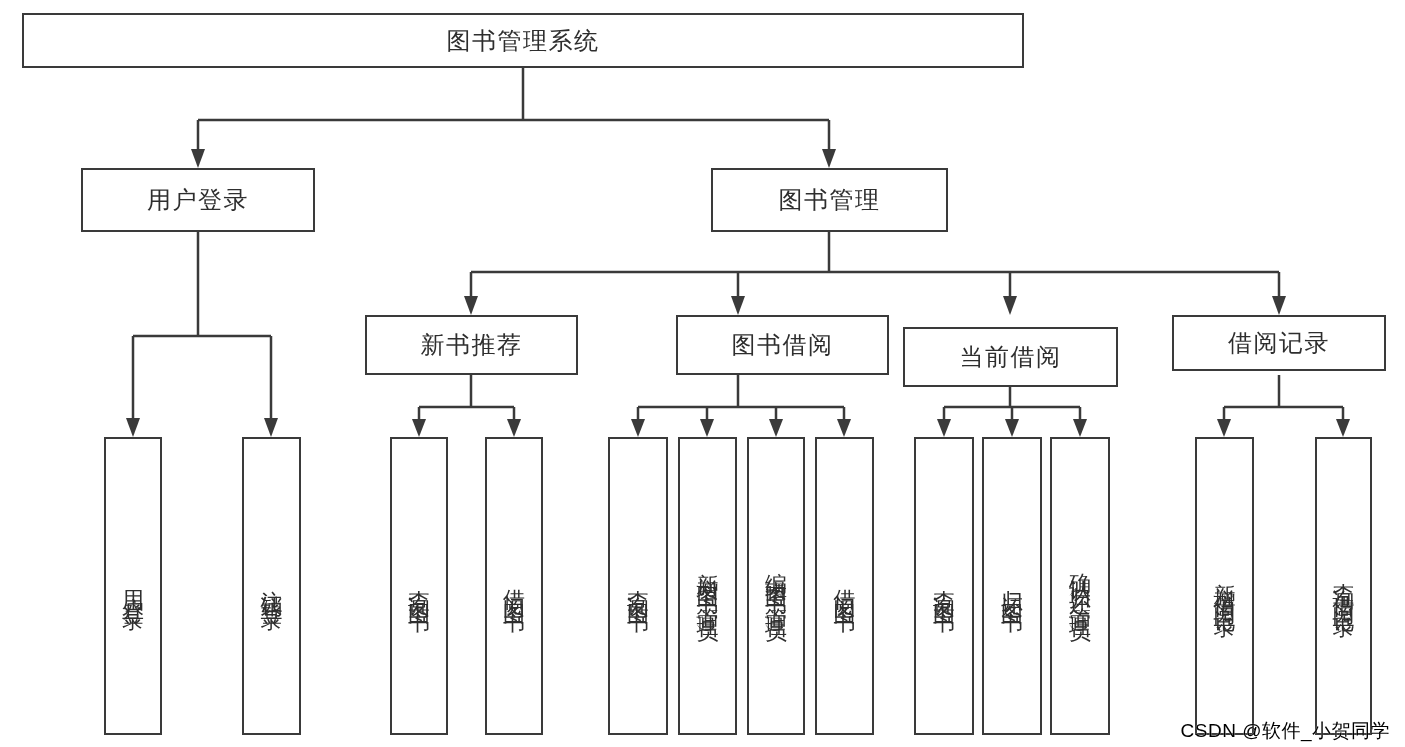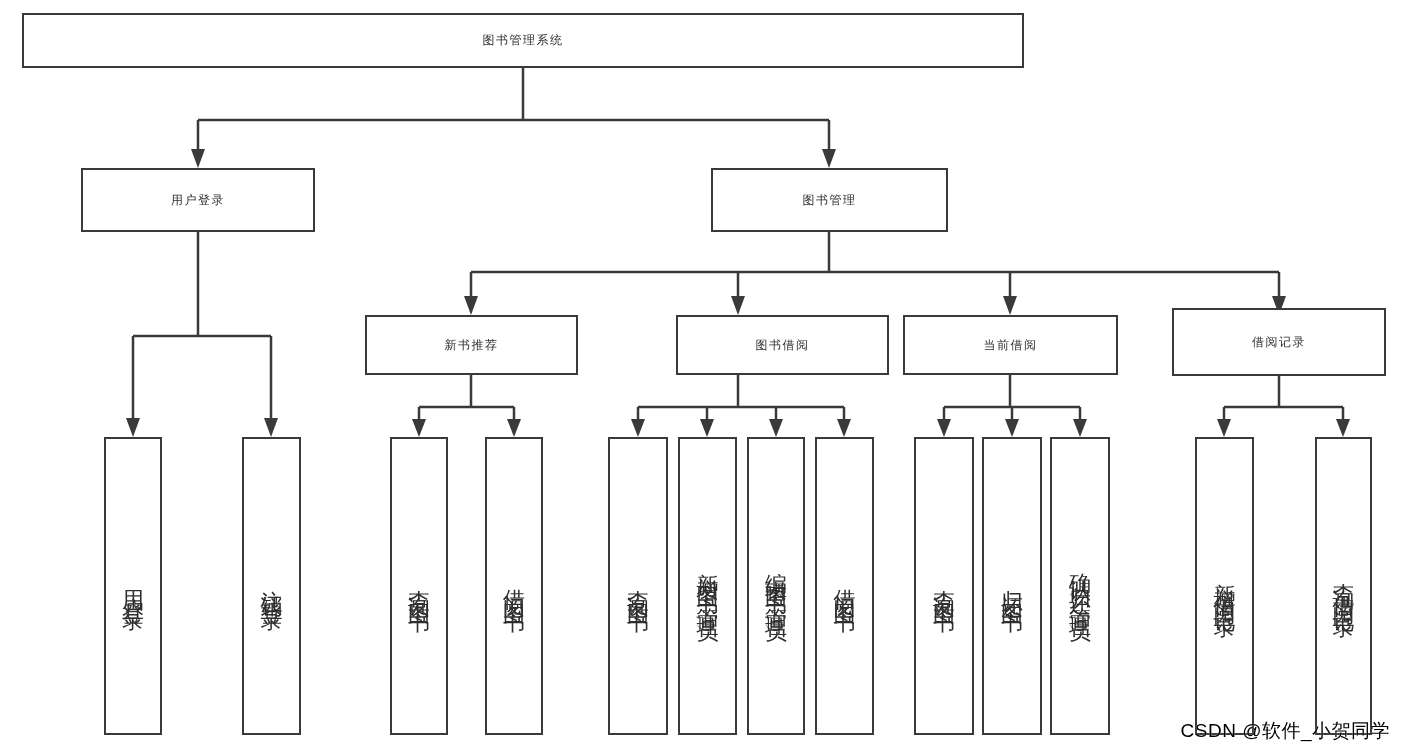"图书管理系统" .hbox { font-size: 12px -> 24px }
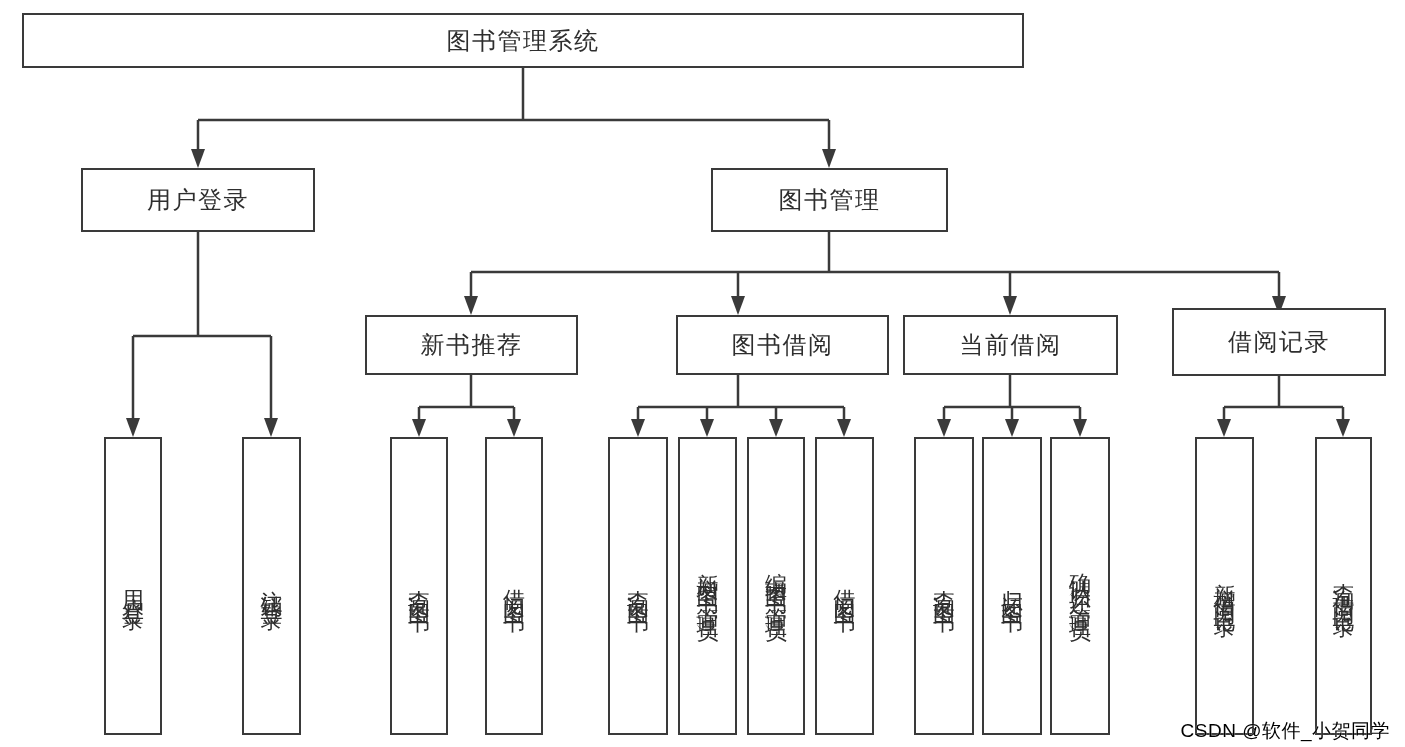"当前借阅" div.node { top: 315px -> 327px }
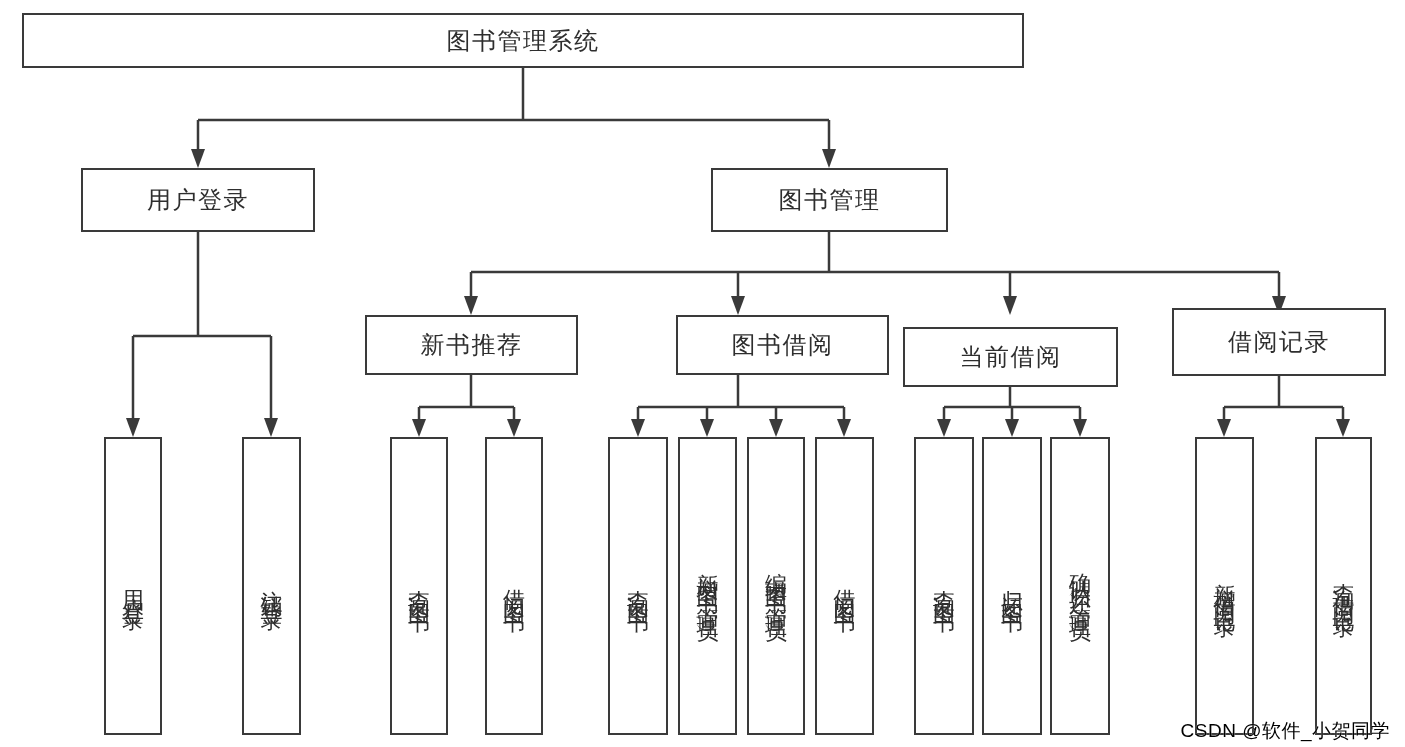"借阅记录" div.node { height: 68px -> 56px; top: 308px -> 315px }
